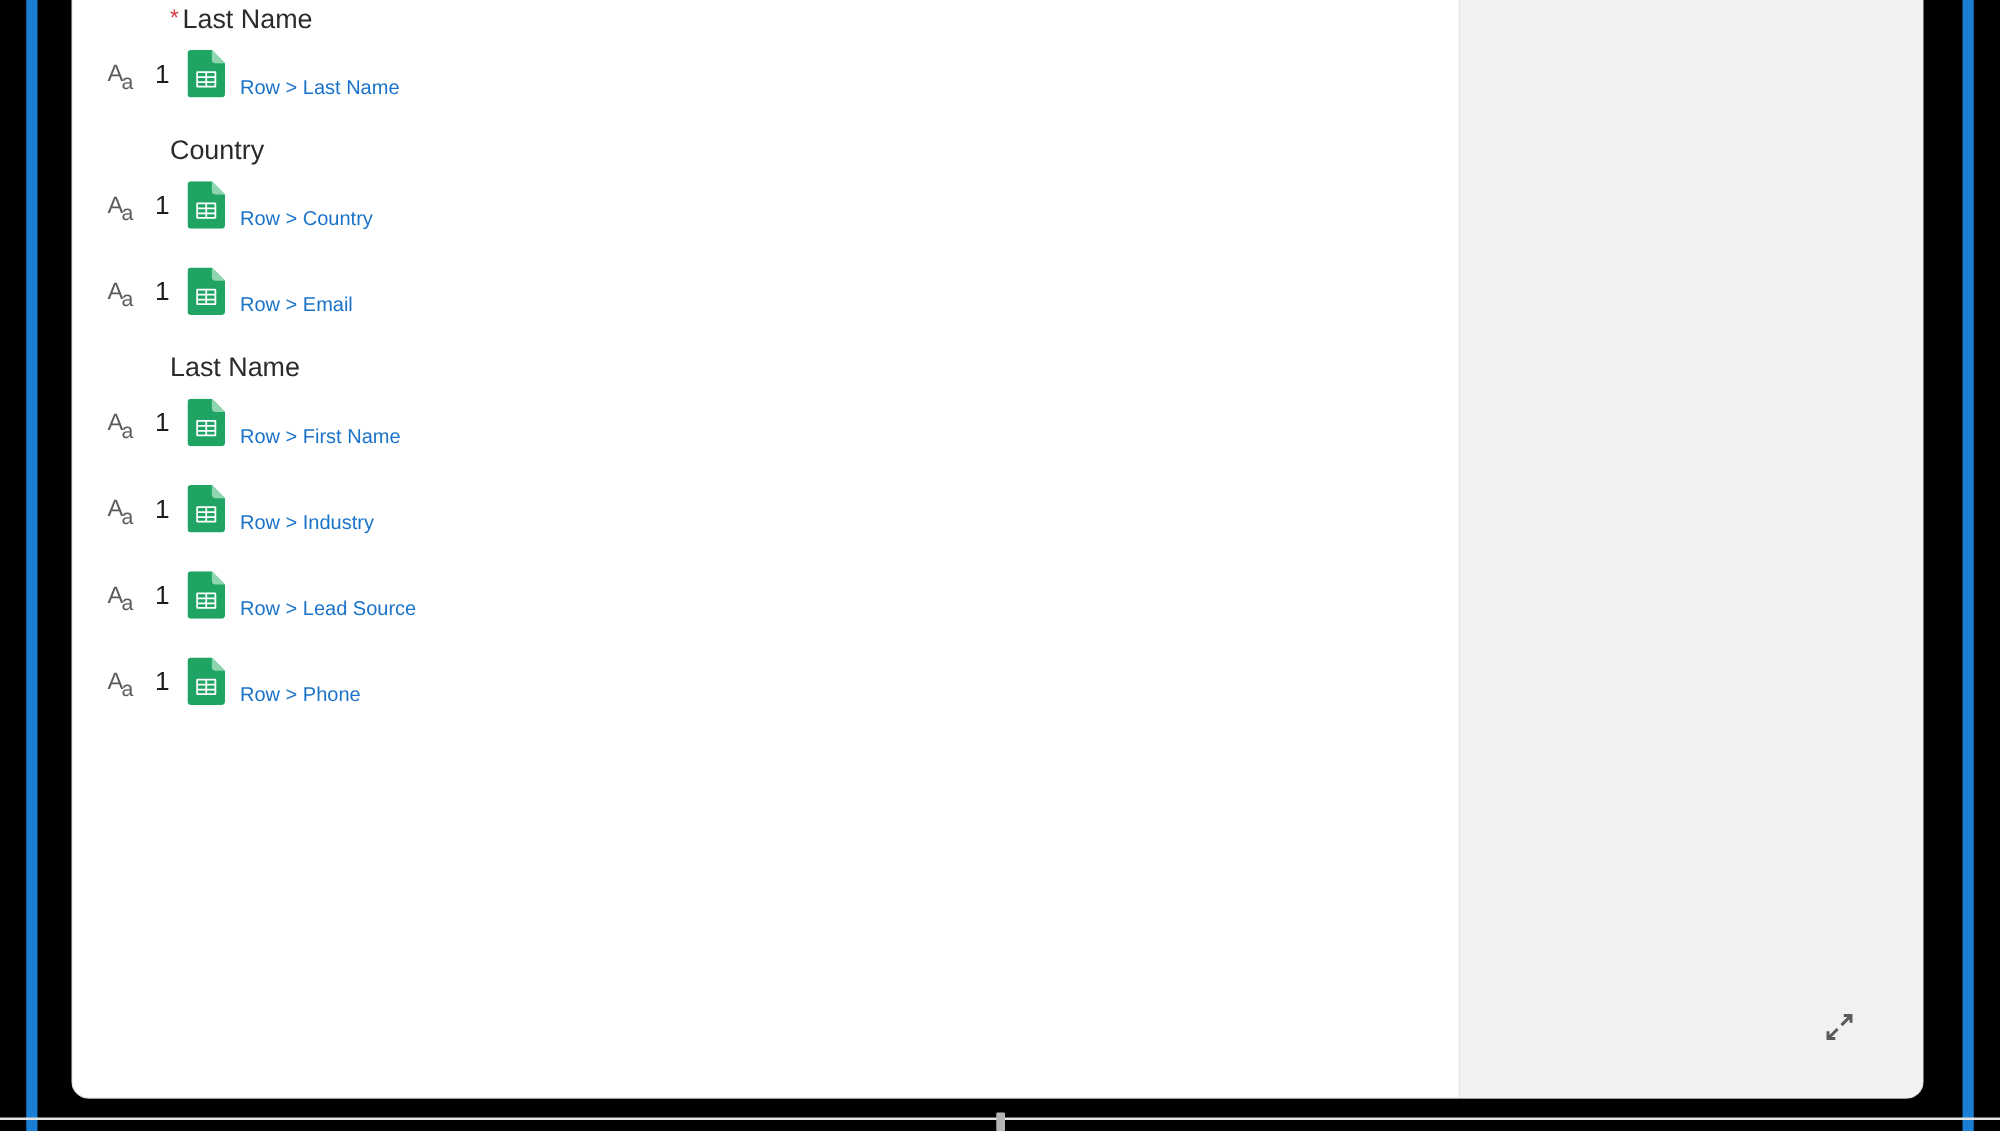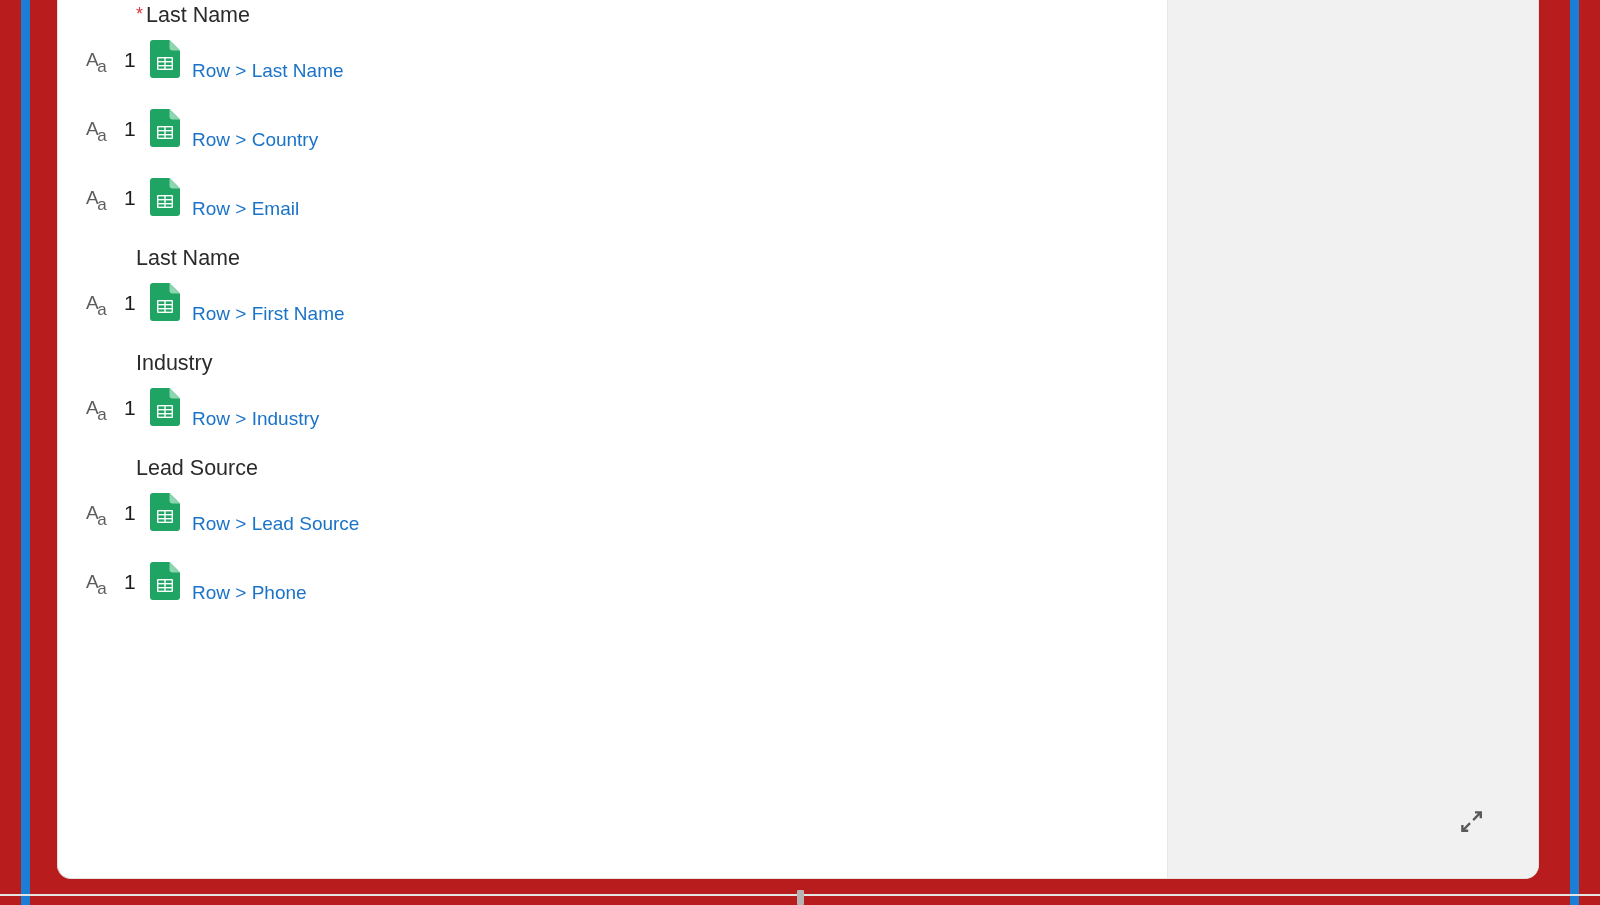"* Last Name" #root { background: #b91c1c -> #000000 }
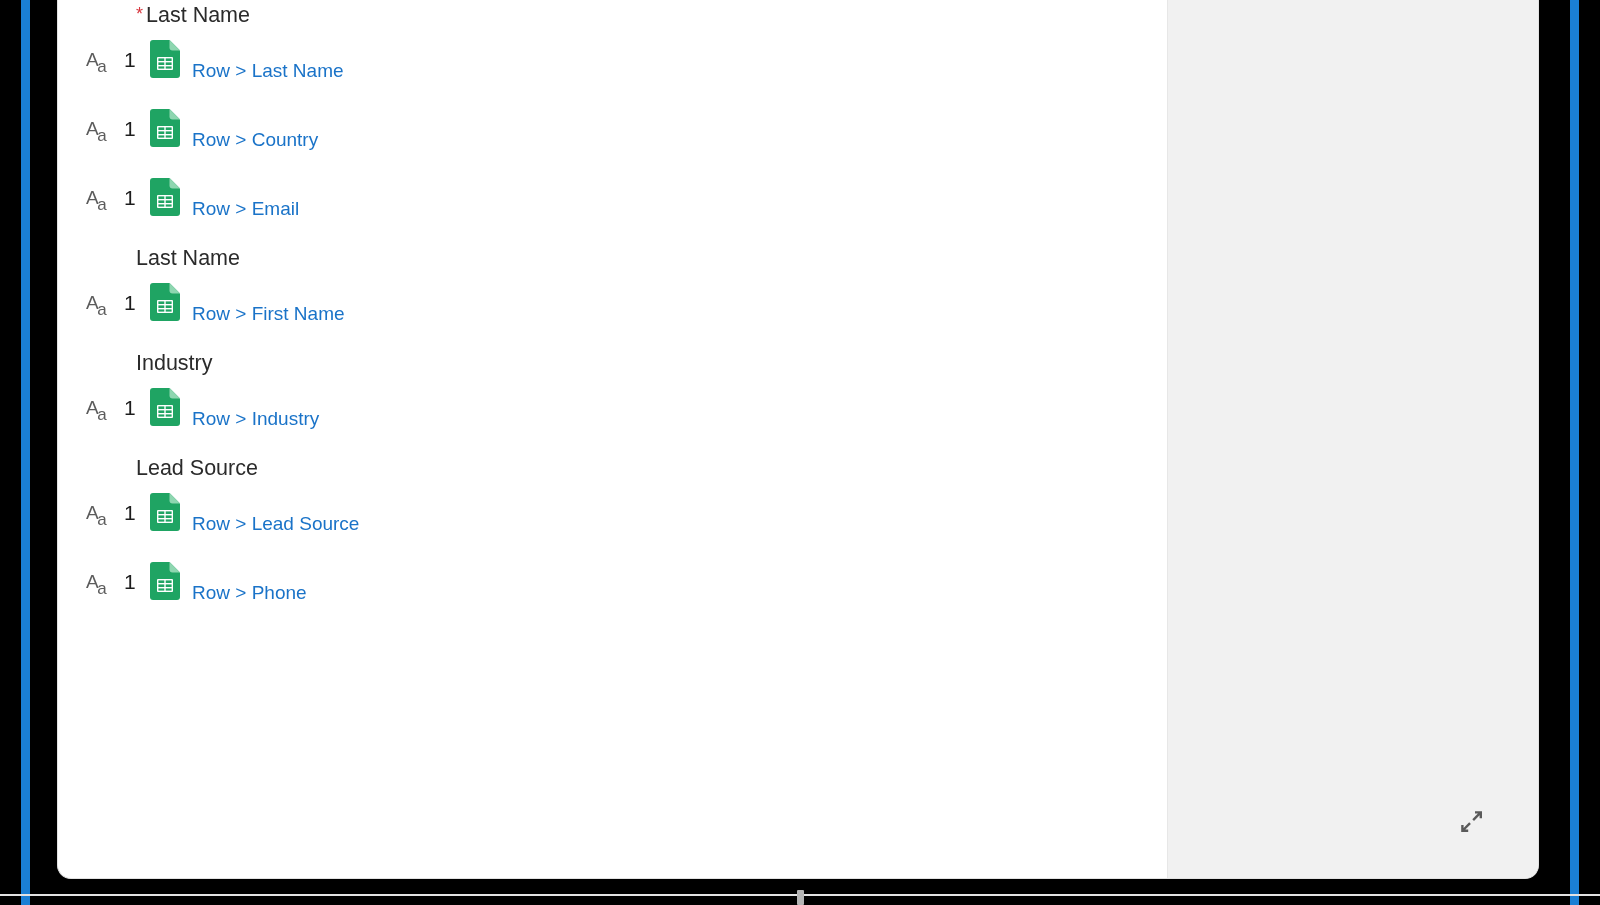"Row > Last Name" .field-link { font-size: 19px -> 16px }
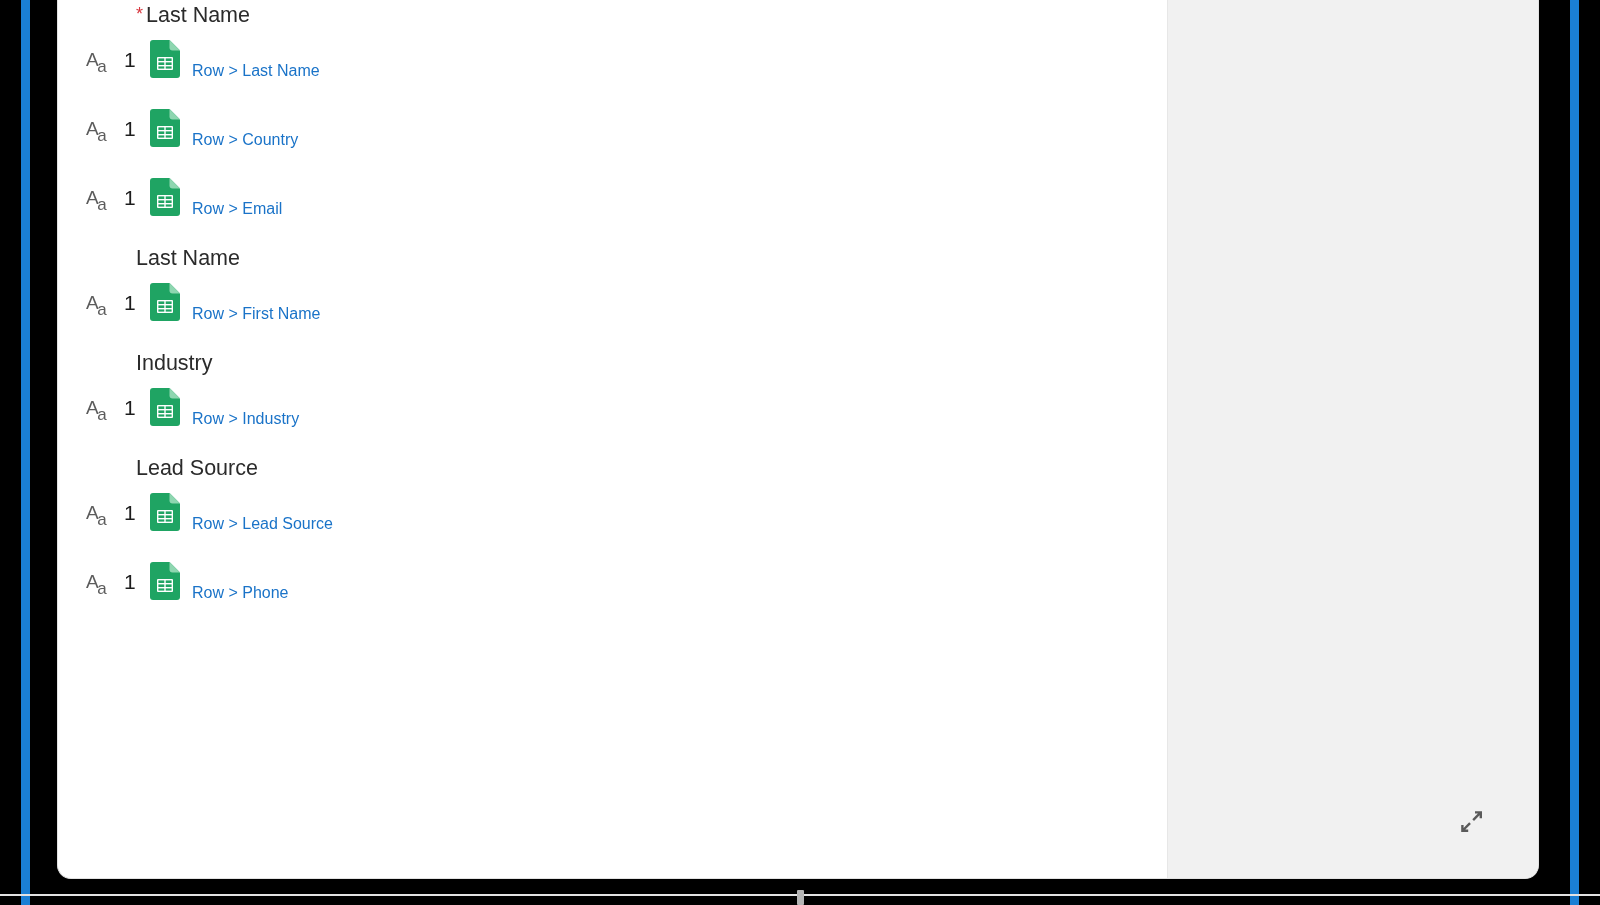"Country" div.field-label { html: none -> <div><span>Country</span></div> }
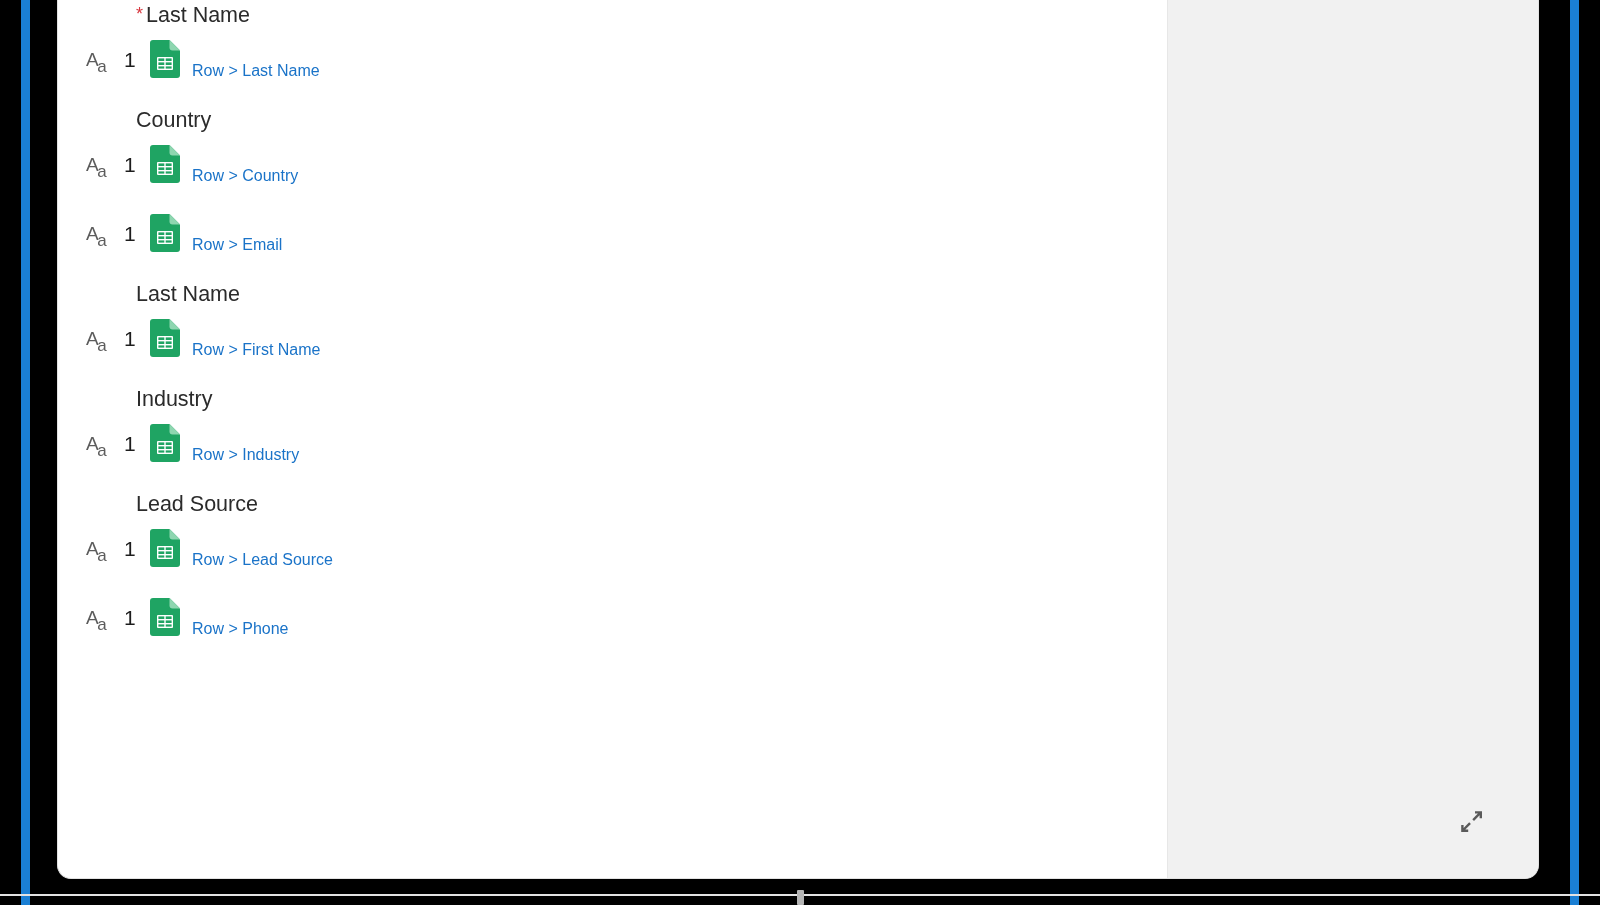"Industry" div.field-label { html: <div><span>Industry</span></div> -> none }
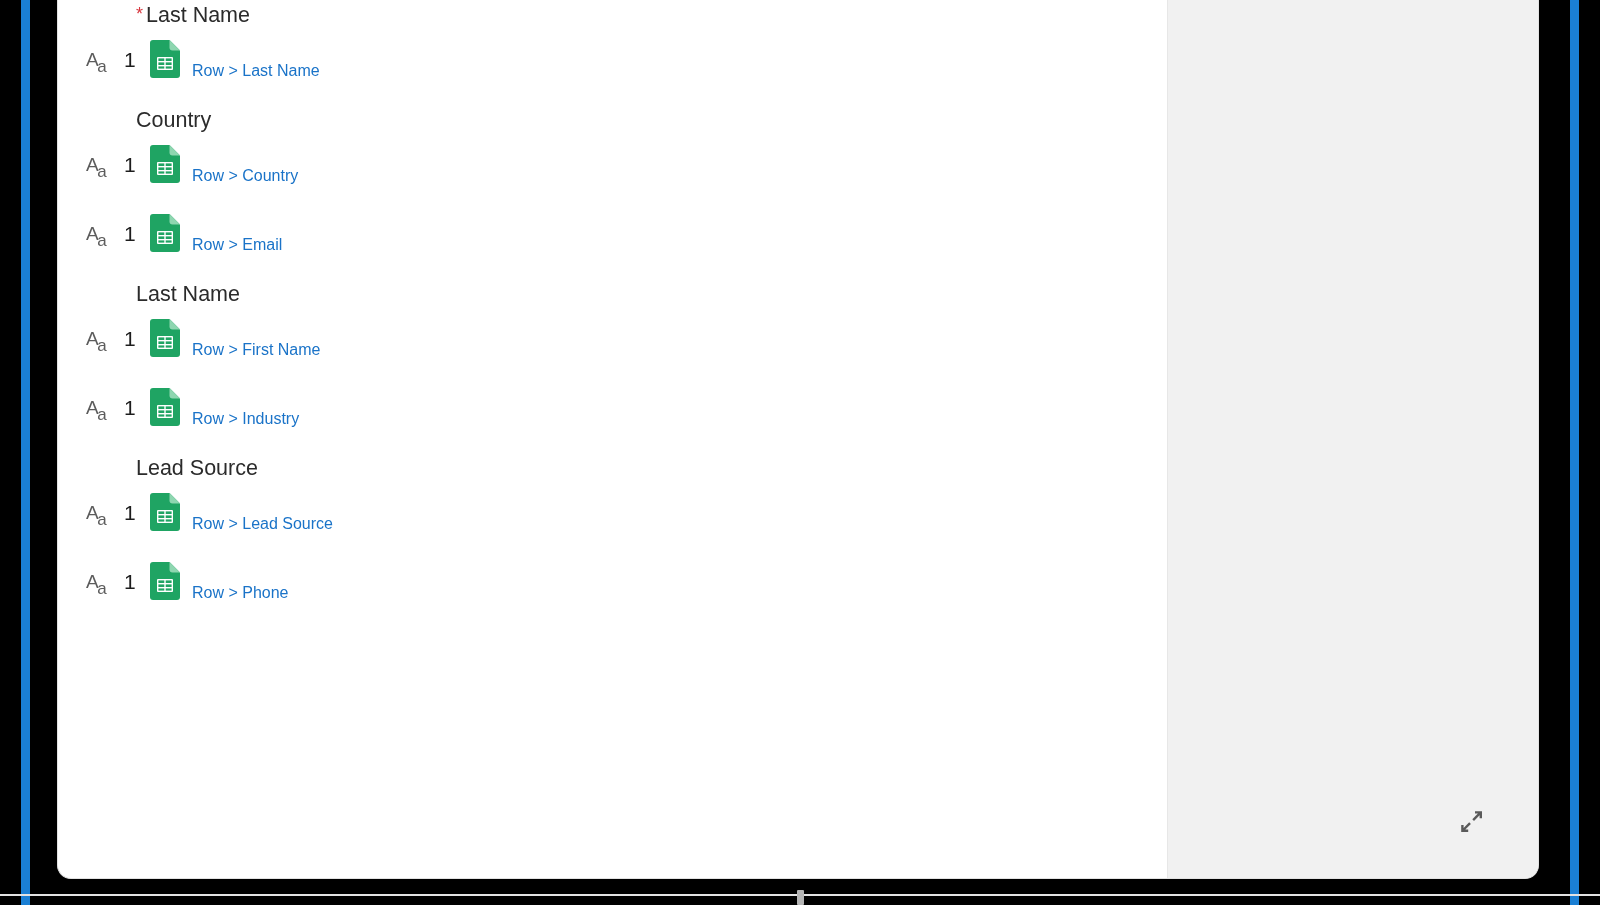"Lead Source" div.field-label { html: <div><span>Lead Source</span></div> -> none }
